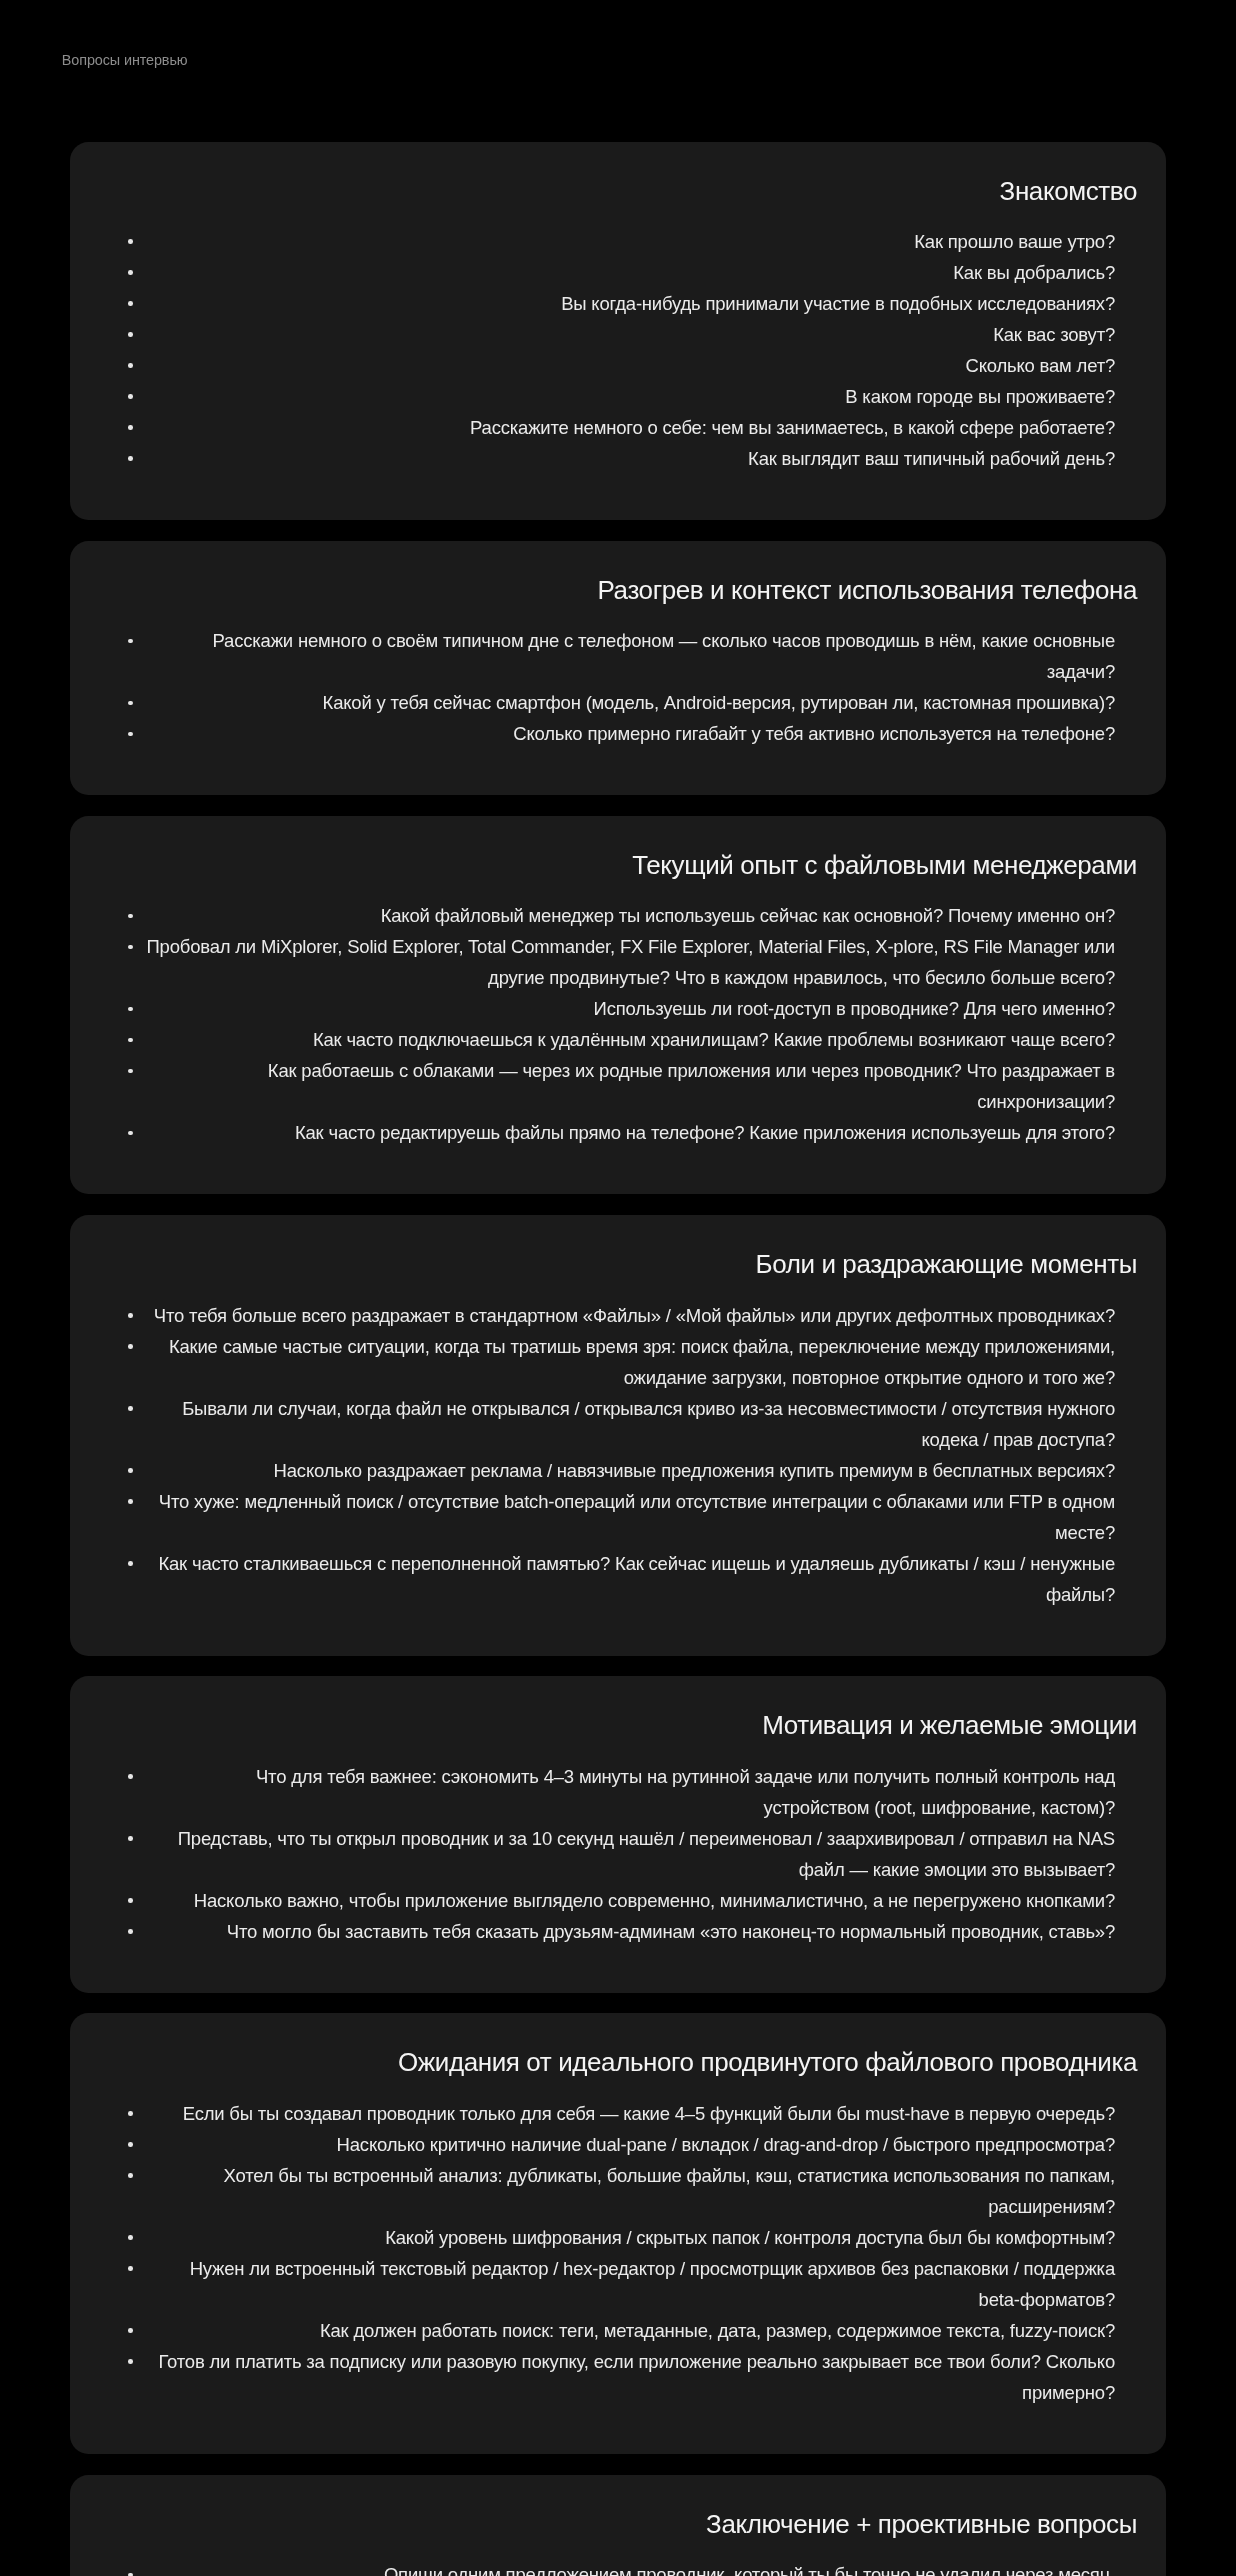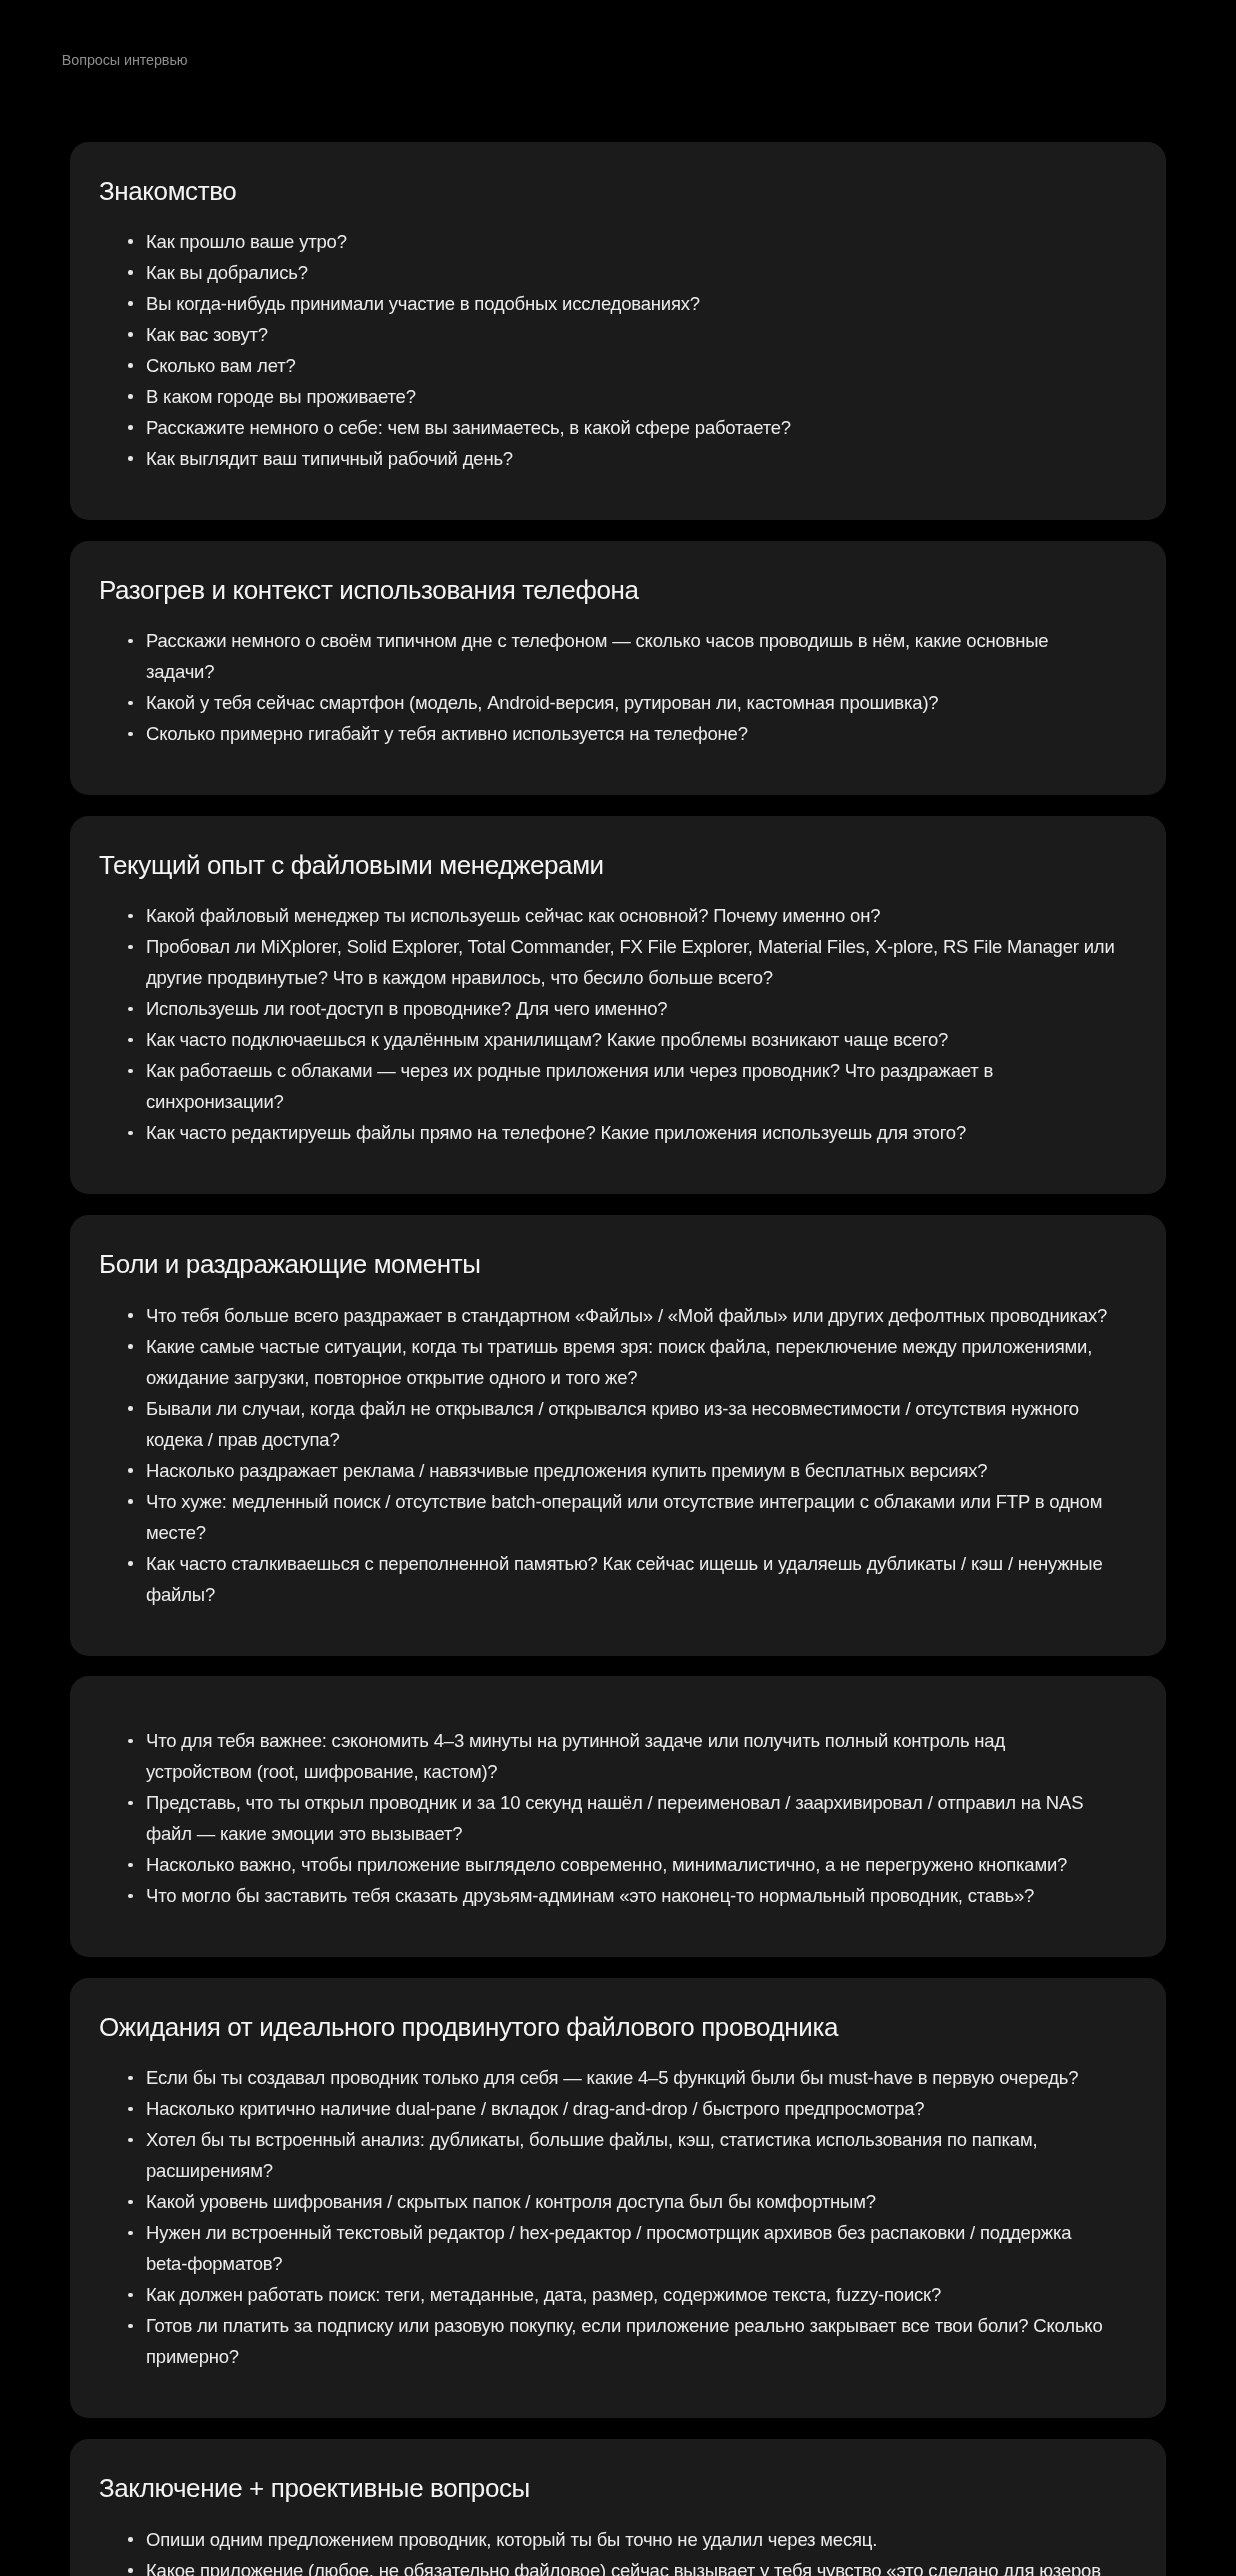"Знакомство" .card { text-align: none -> right }
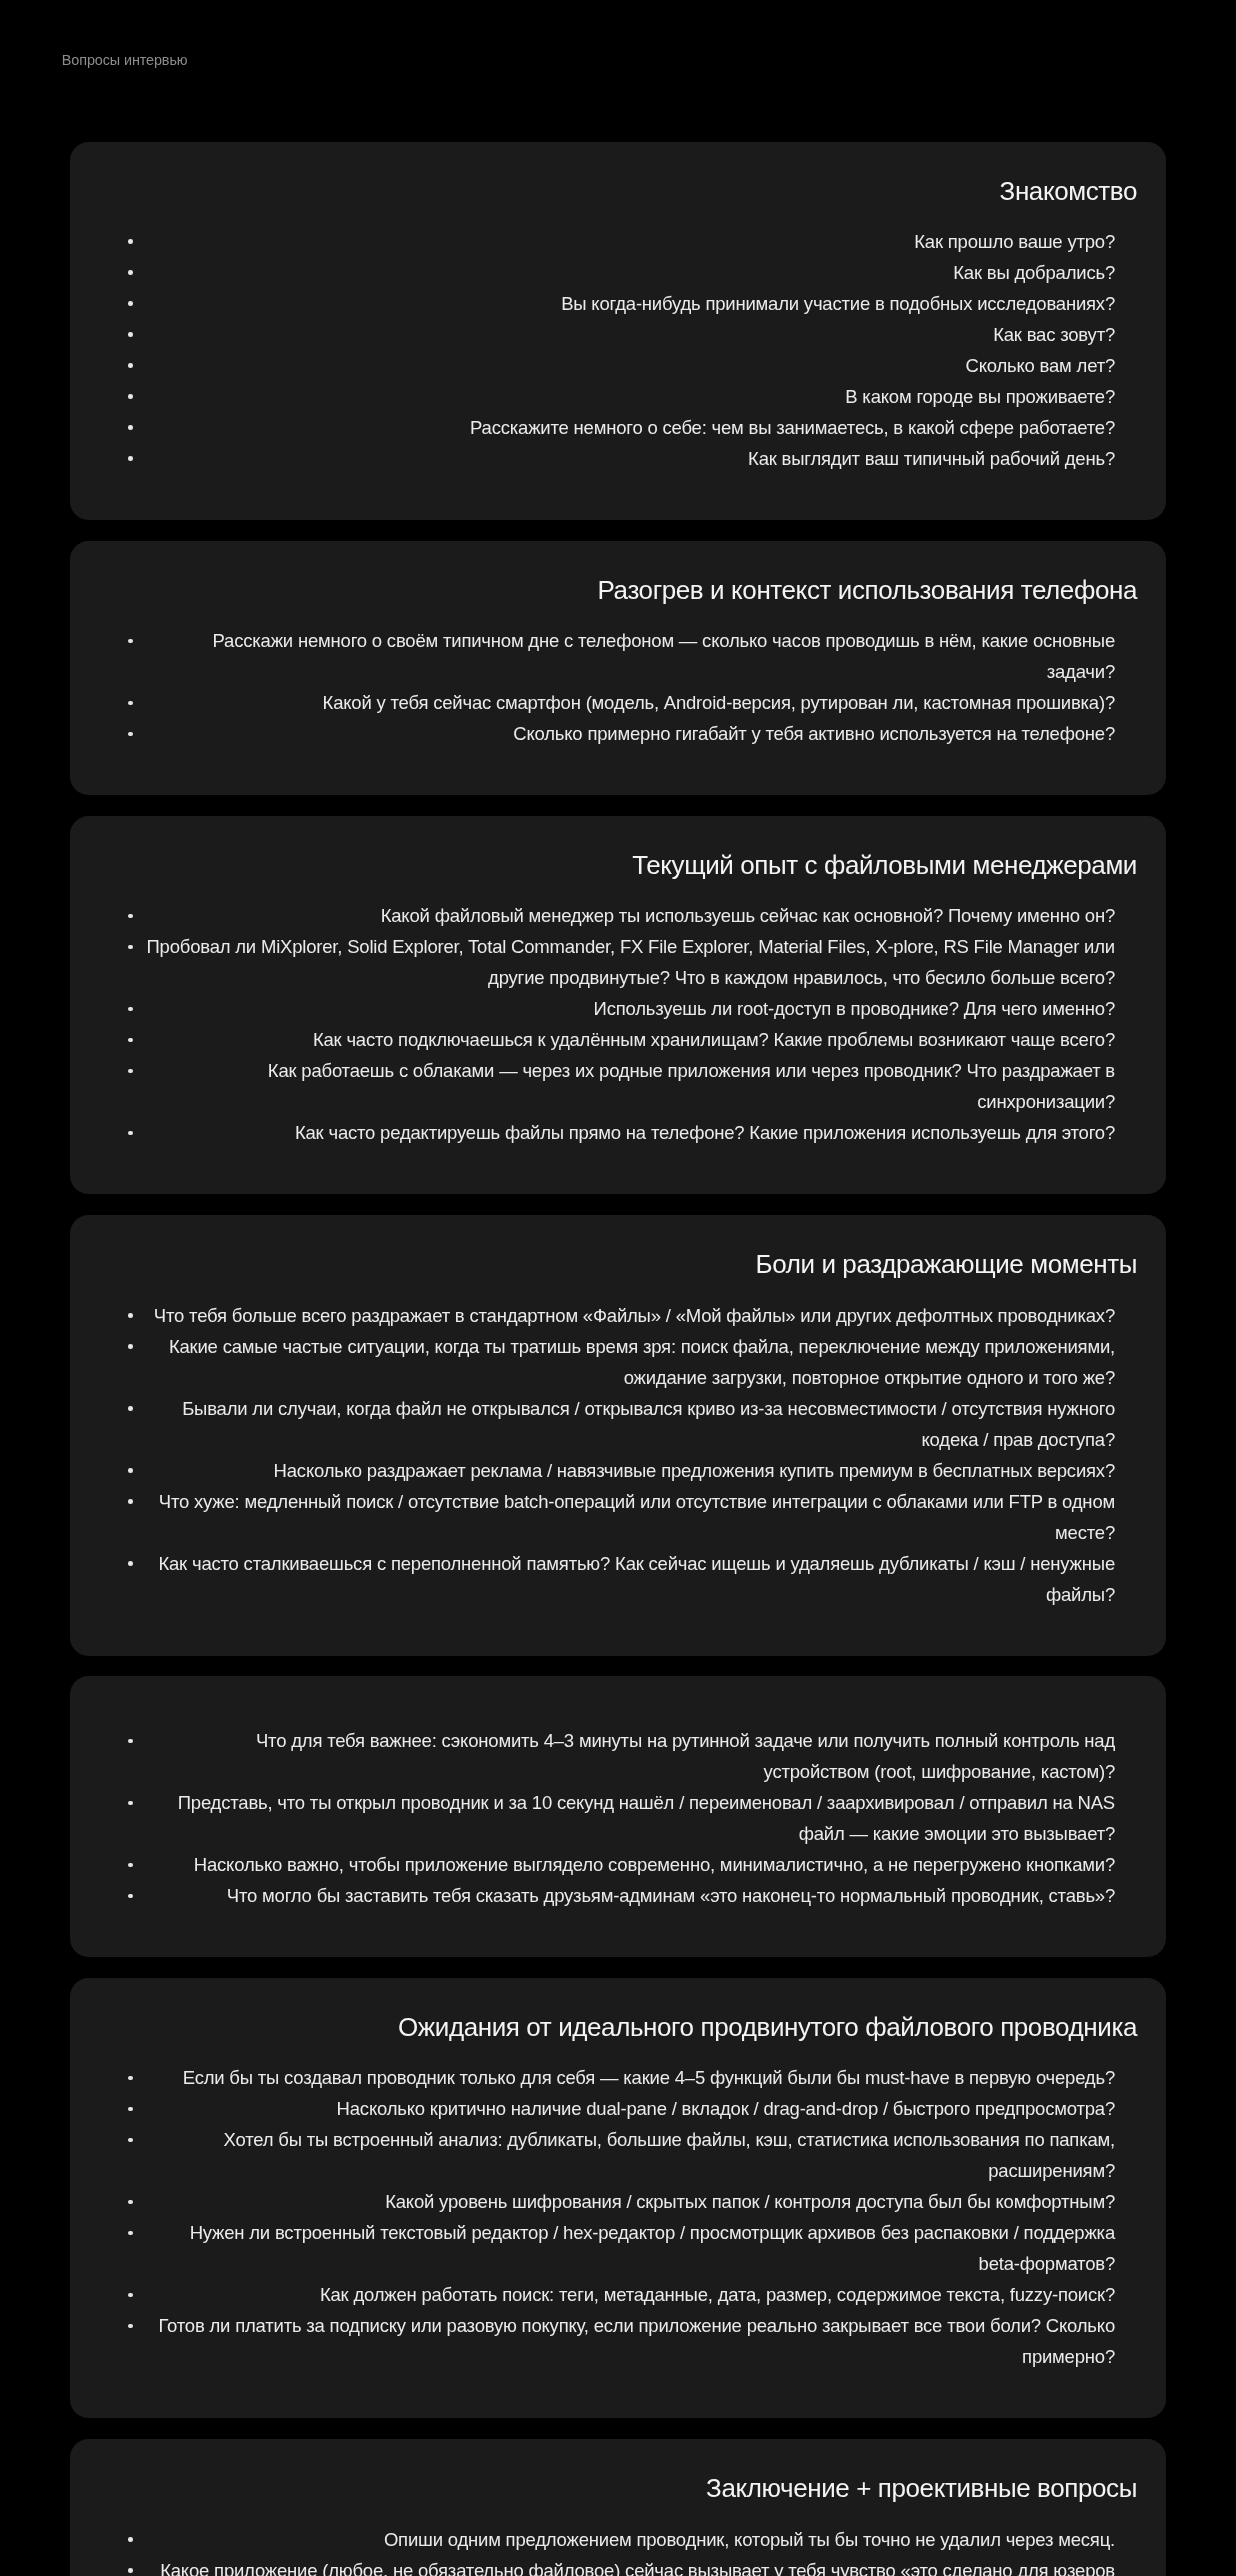"Мотивация и желаемые эмоции" h2.card-title { html: none -> <h2>Мотивация и желаемые эмоции</h2> }
